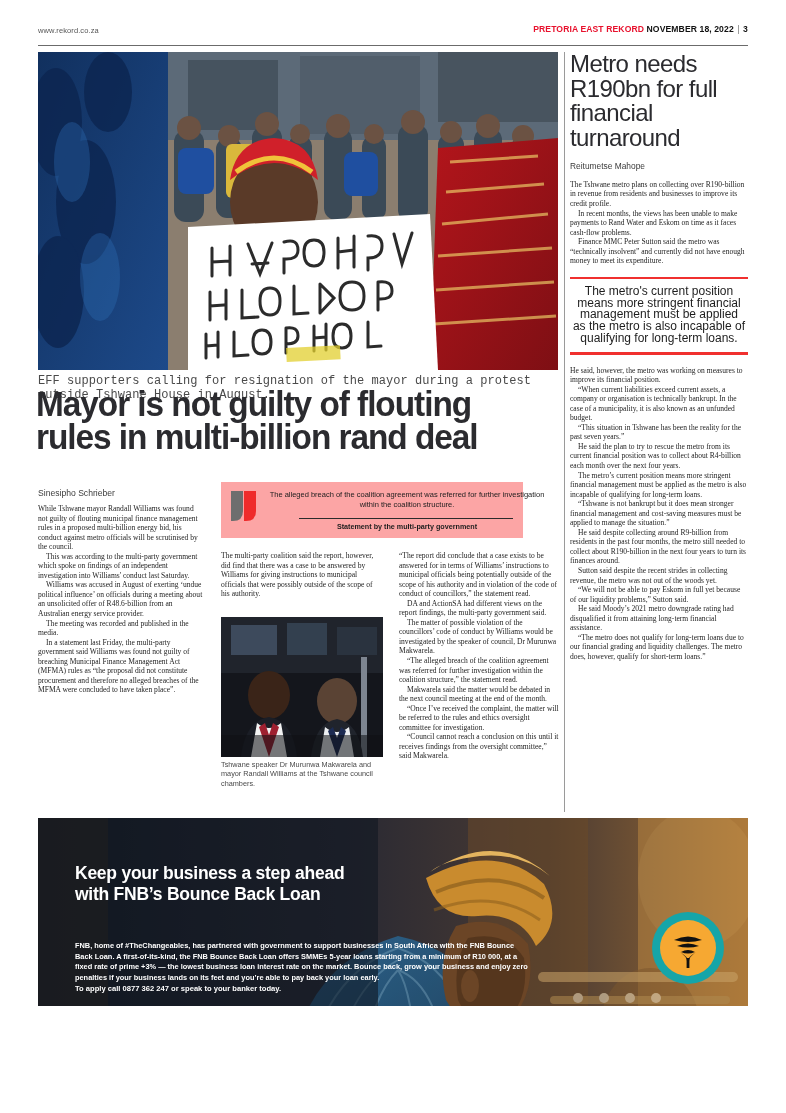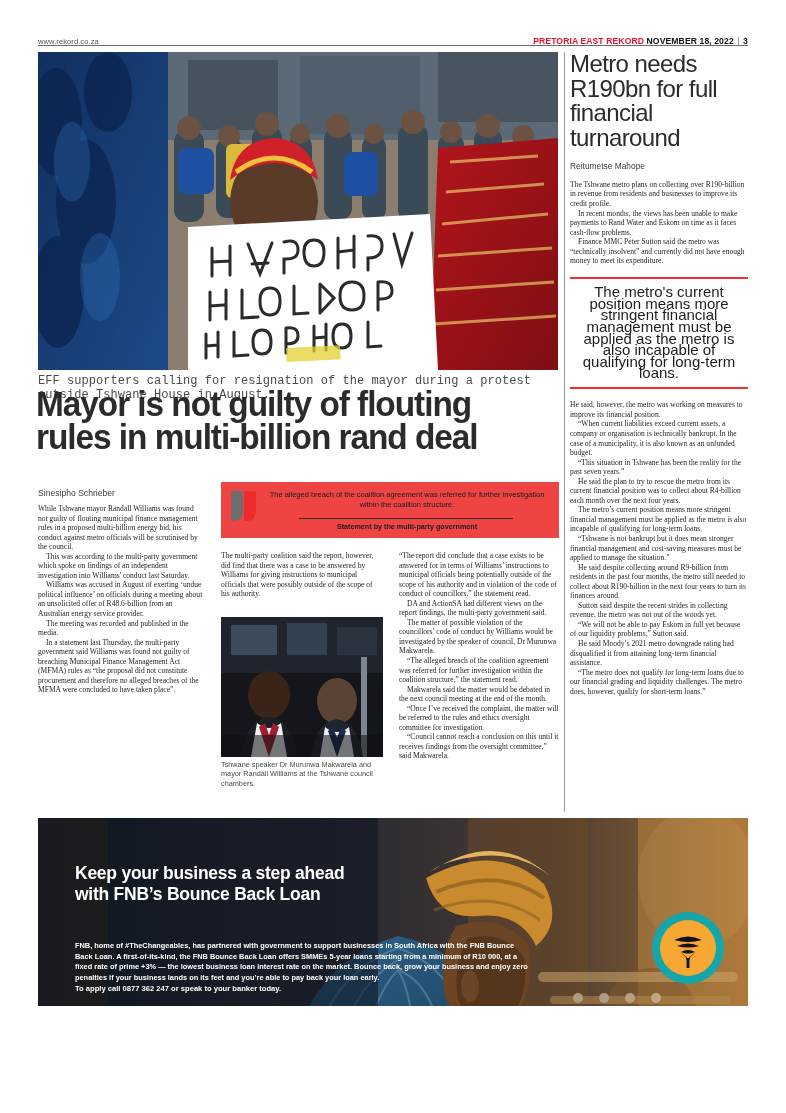"www.rekord.co.za" .masthead { align-items: flex-end -> flex-start }
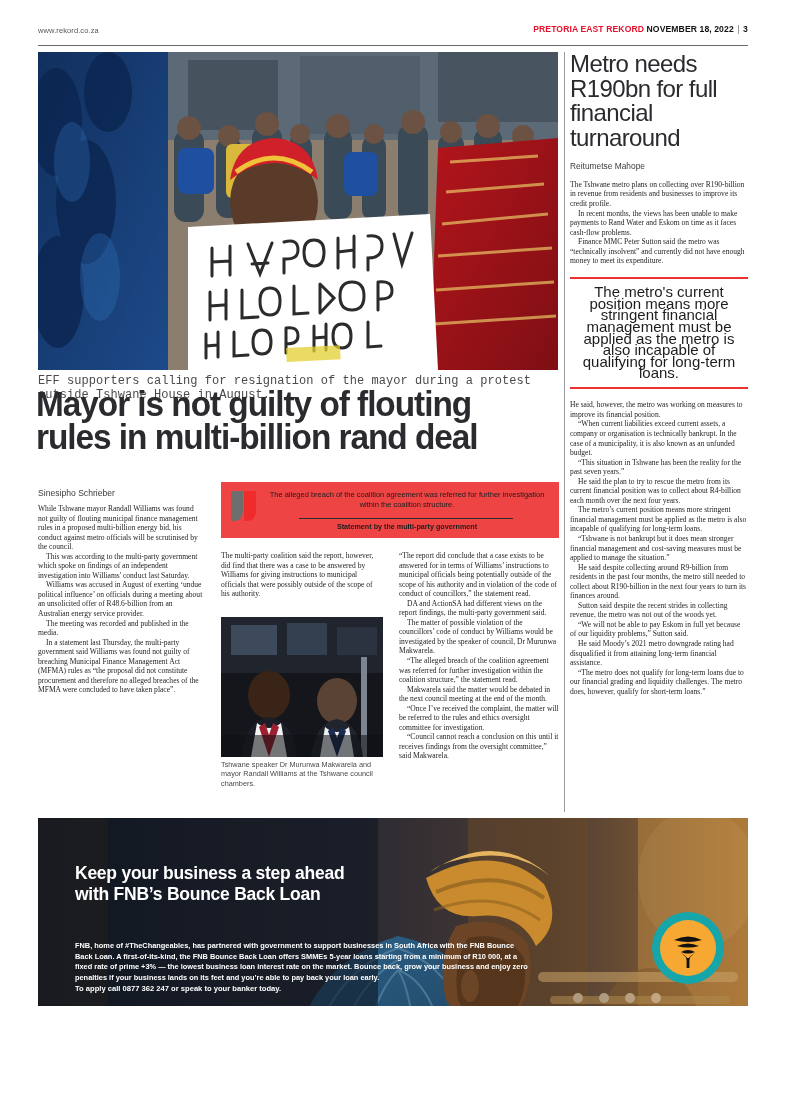"The metro's current position means" .side-pull-text { font-size: 15px -> 12px }
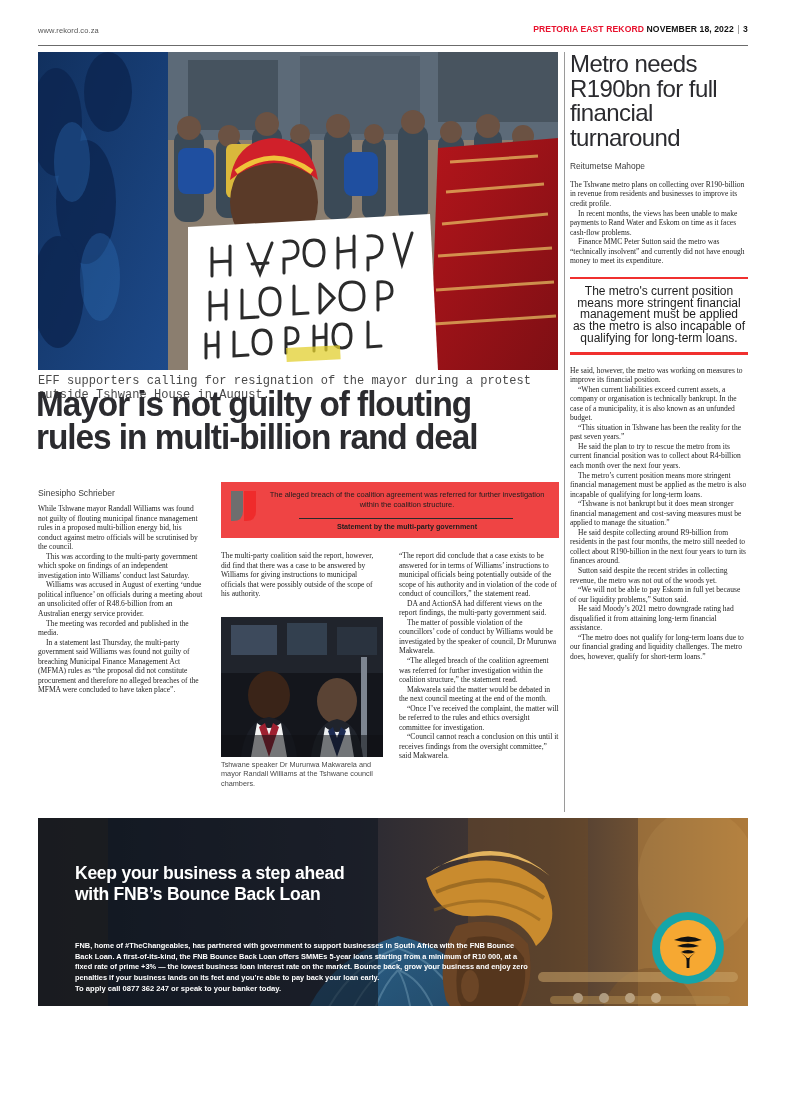"The alleged breach of the" .quotebox { background: #ef4444 -> #fca5a5; width: 338px -> 302px }
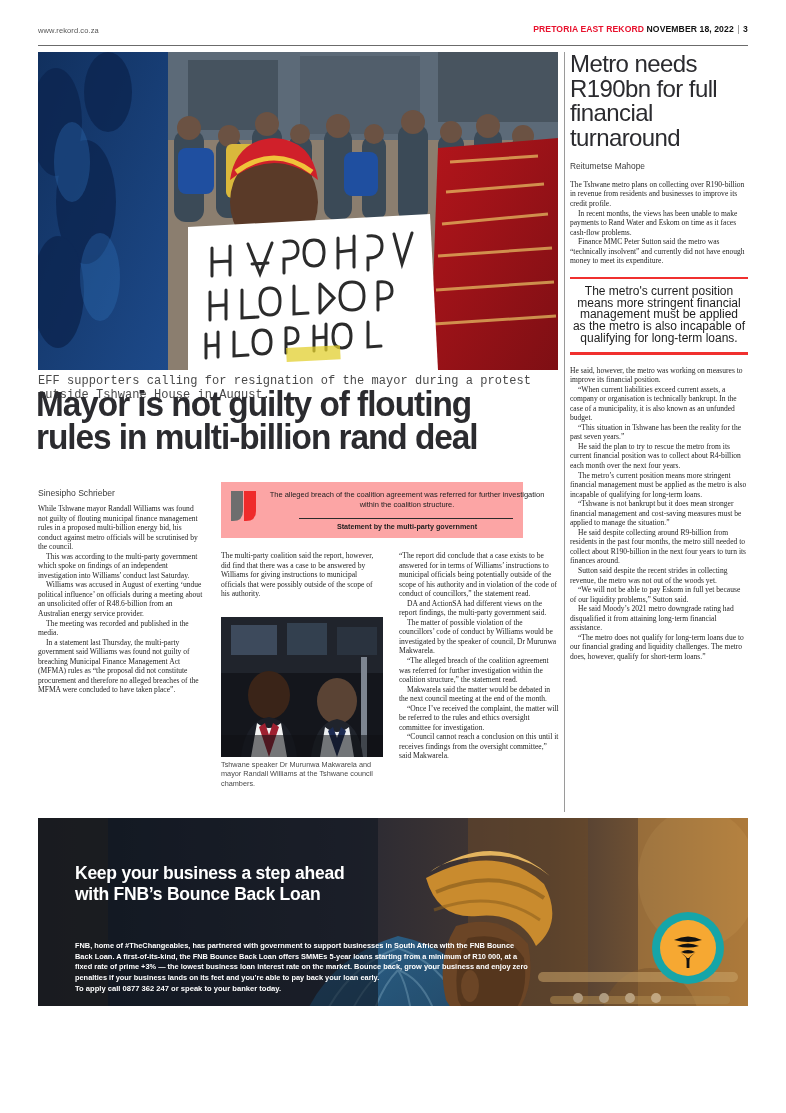"In a statement last Thursday," p { text: Thursday -> Friday }
